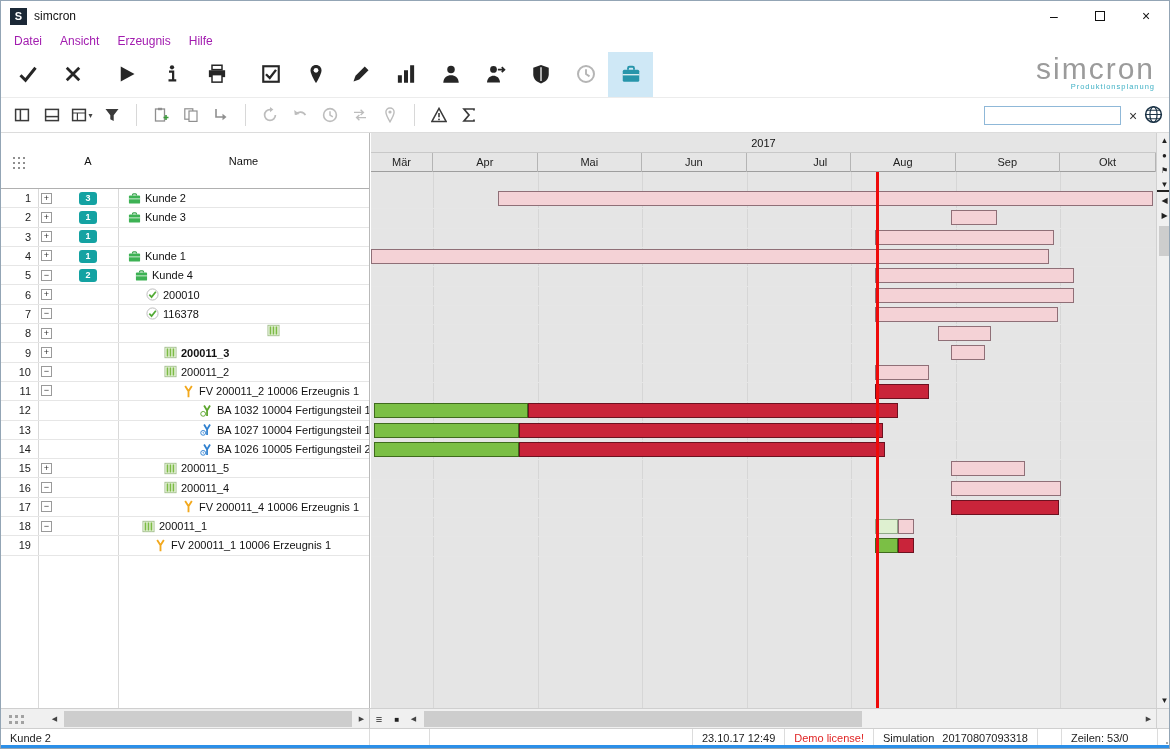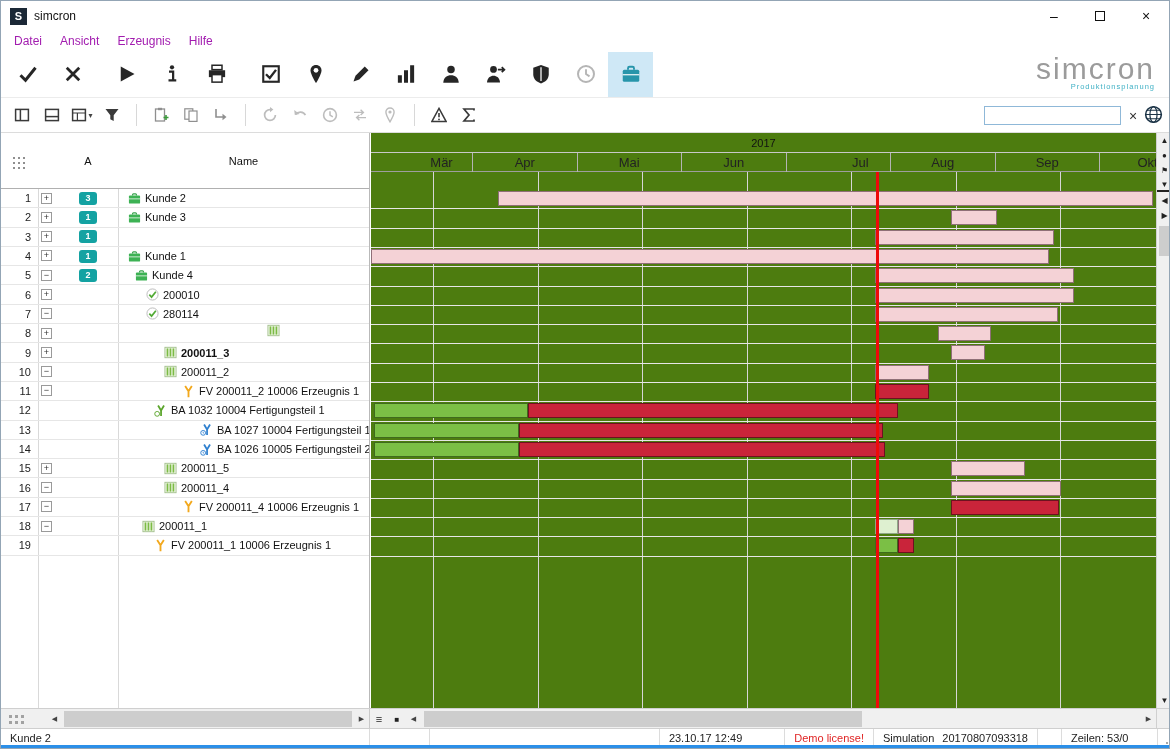"2017" .gantt-panel { background: #4d7c0f -> #e5e5e5 }
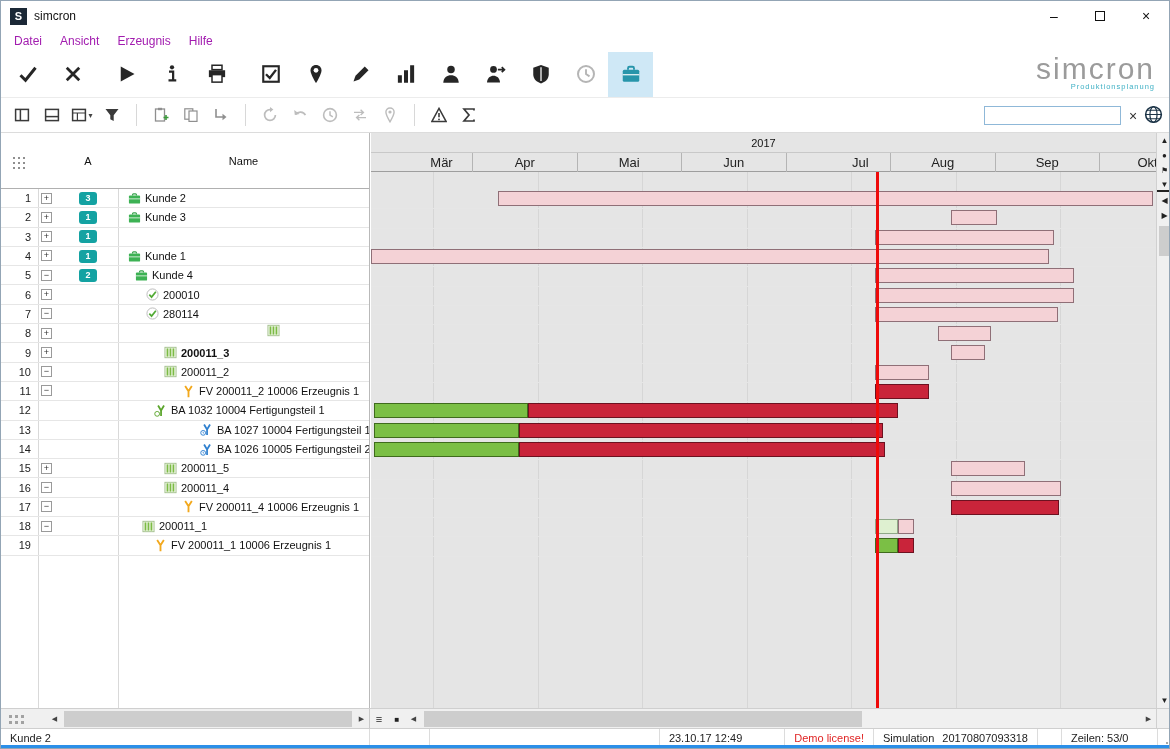"Mär" .month-cell { font-size: 13px -> 11px; margin-left: 40px -> none }
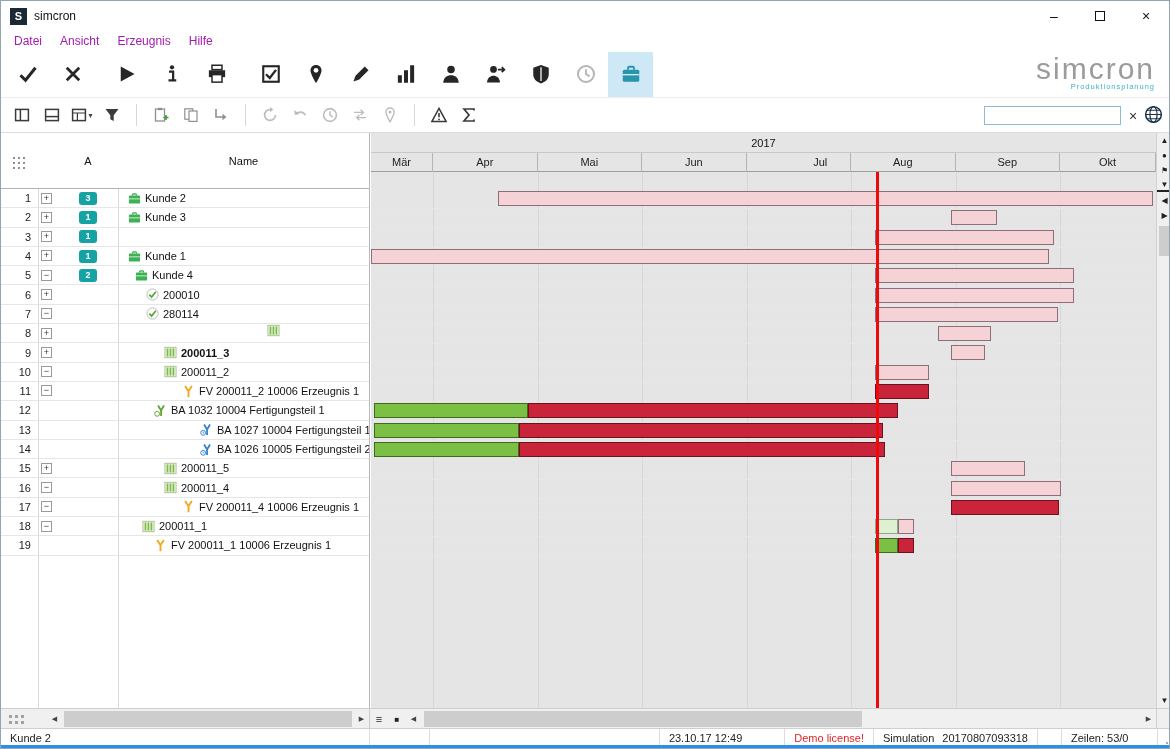"280114" span.name-label { text: 280114 -> 116378 }
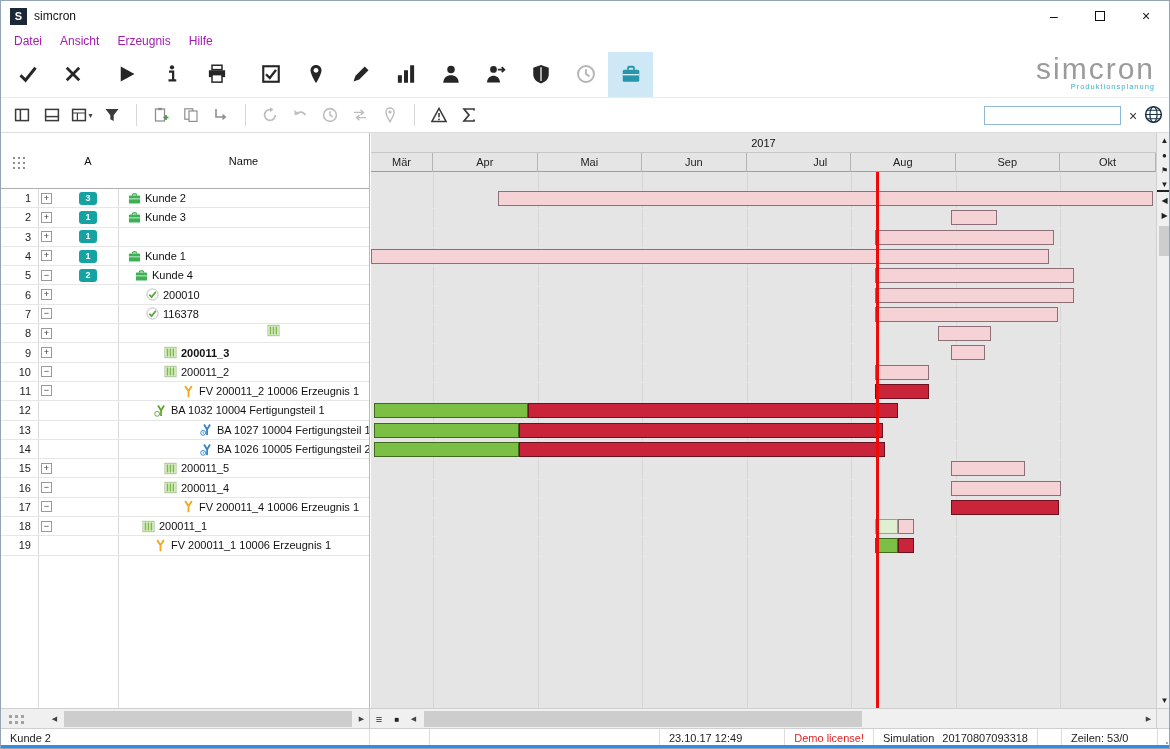"BA 1032 10004 Fertigungsteil 1" div.tree-name { padding-left: 36px -> 82px }
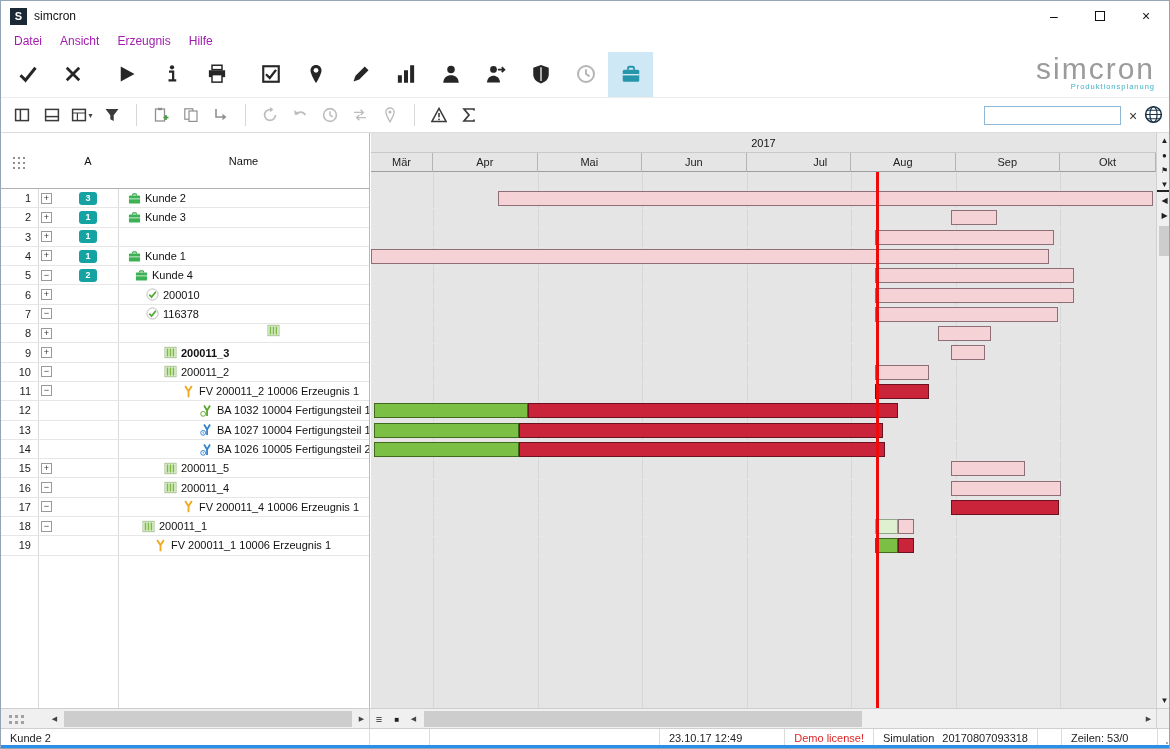"Demo license!" .sb-license { margin-left: 33px -> none }
